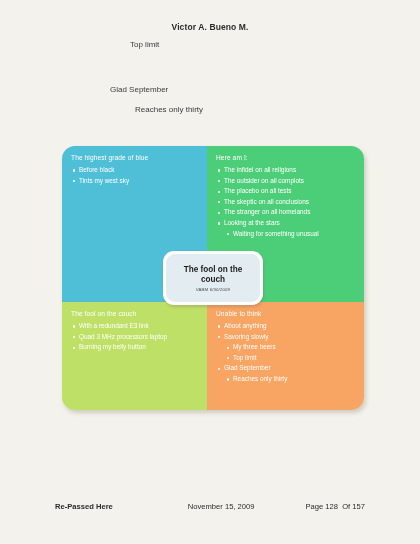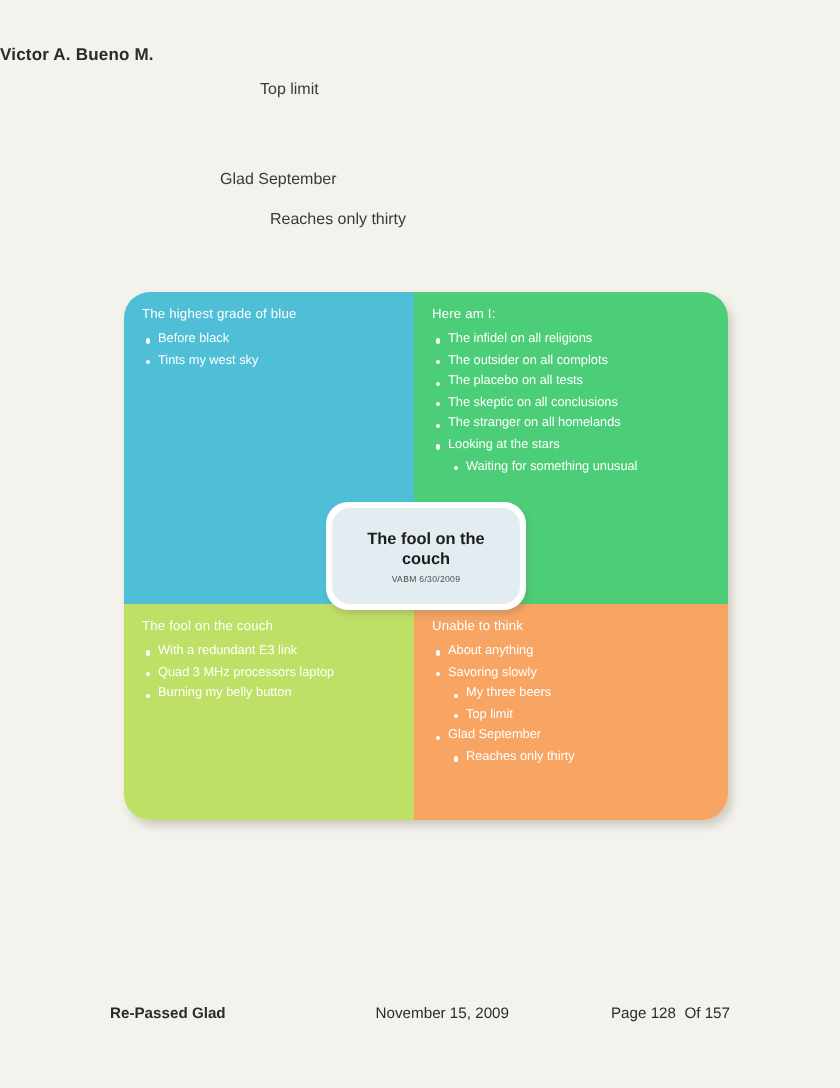"Victor A. Bueno M." .author { text-align: none -> center }
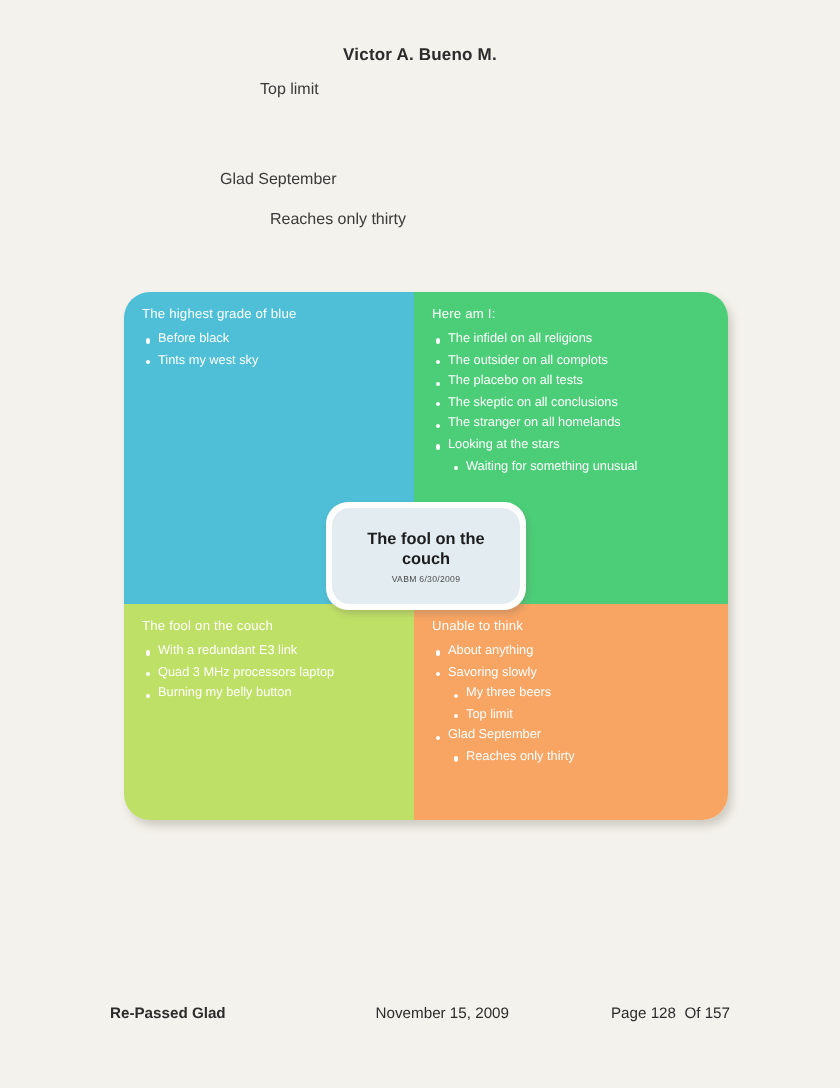"Re-Passed Glad" div.footer-left { text: Glad -> Here }
